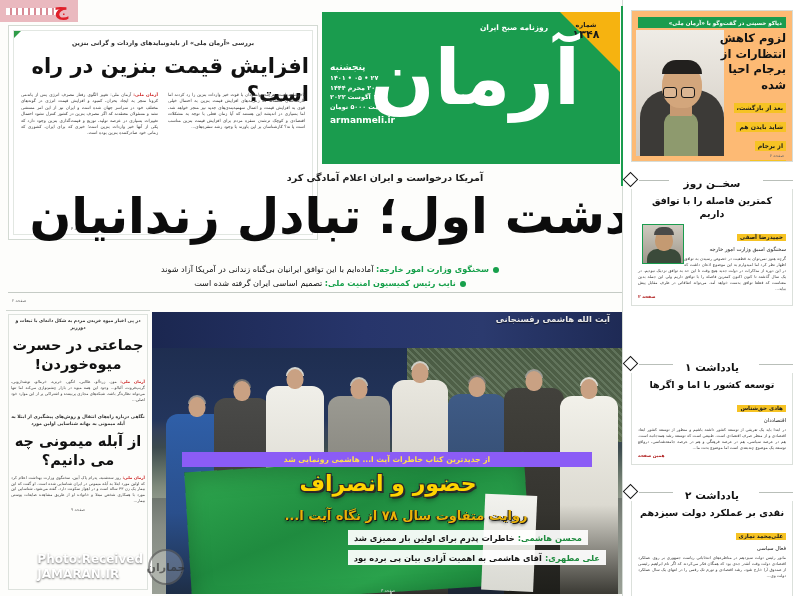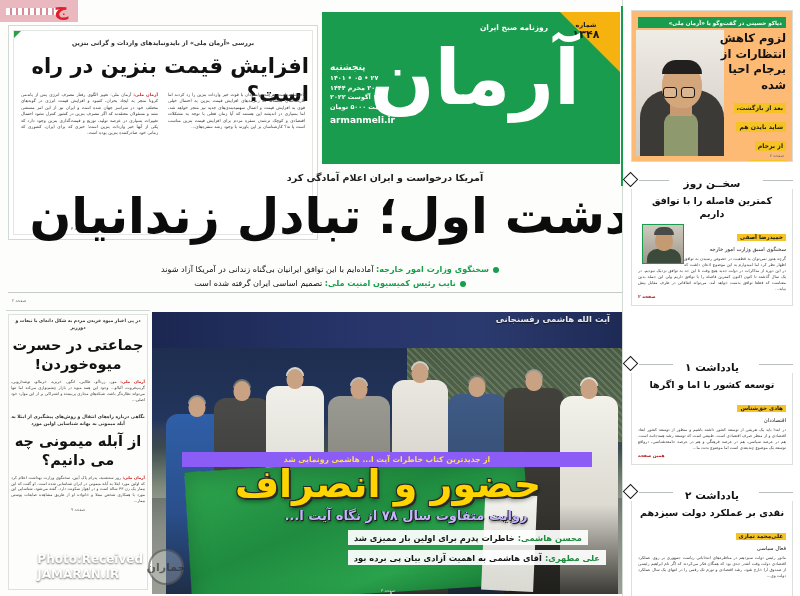"حضور و انصراف" #photo-headline { font-size: 38px -> 22px }
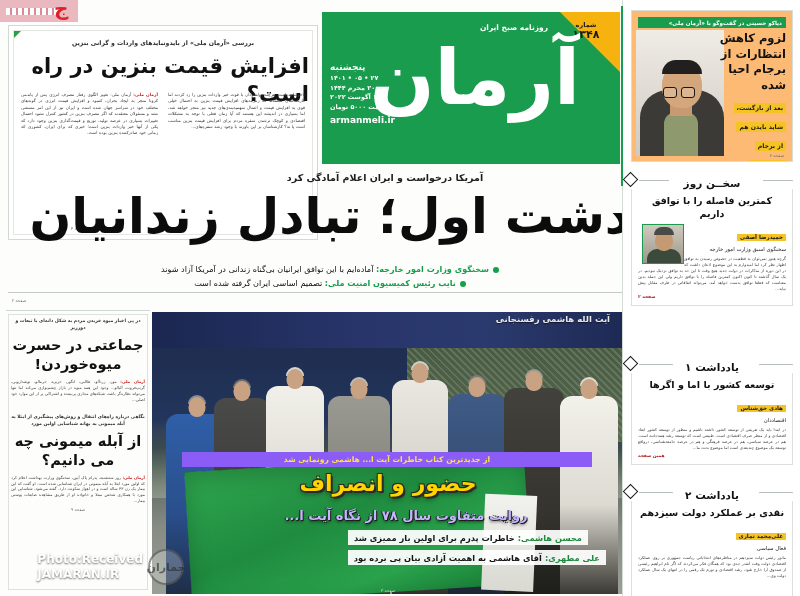"روایت متفاوت سال ۷۸ از" #photo-subhead { color: #c4b5fd -> #eab308 }
